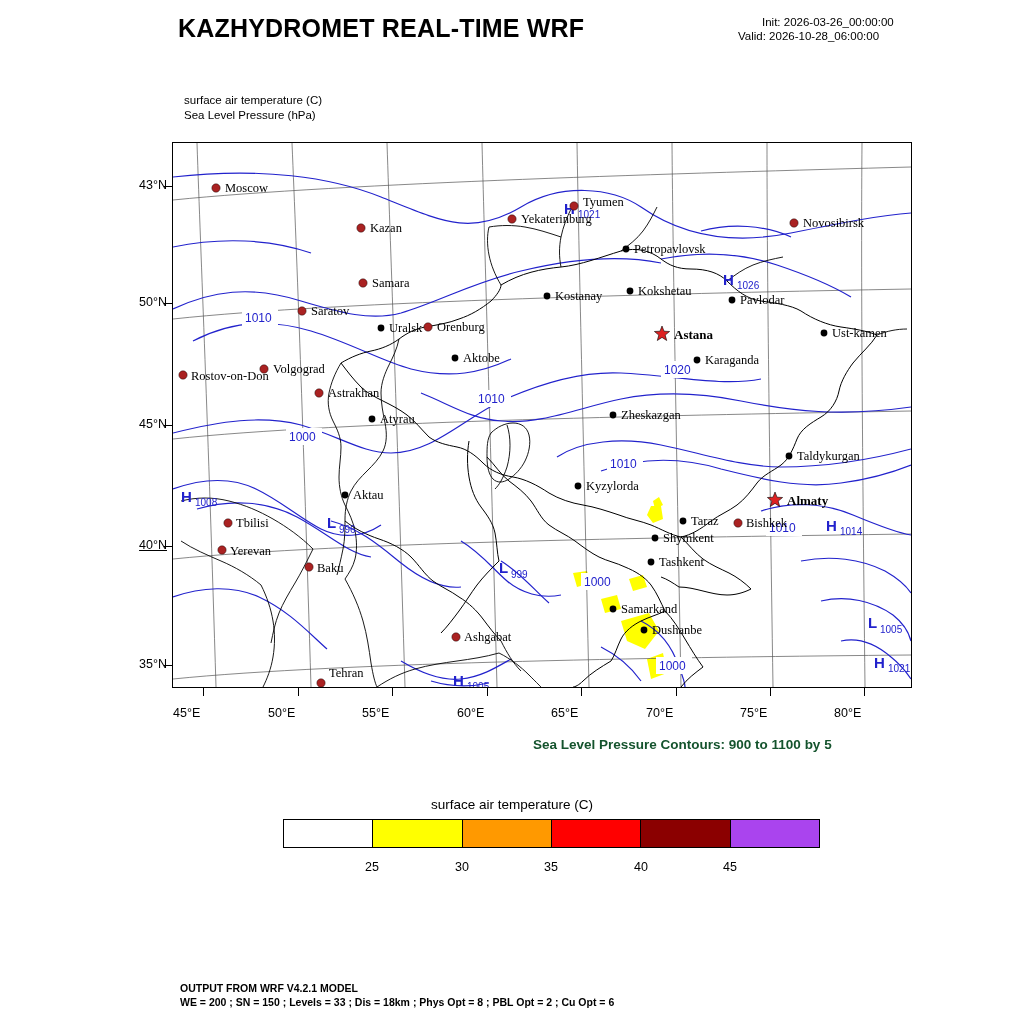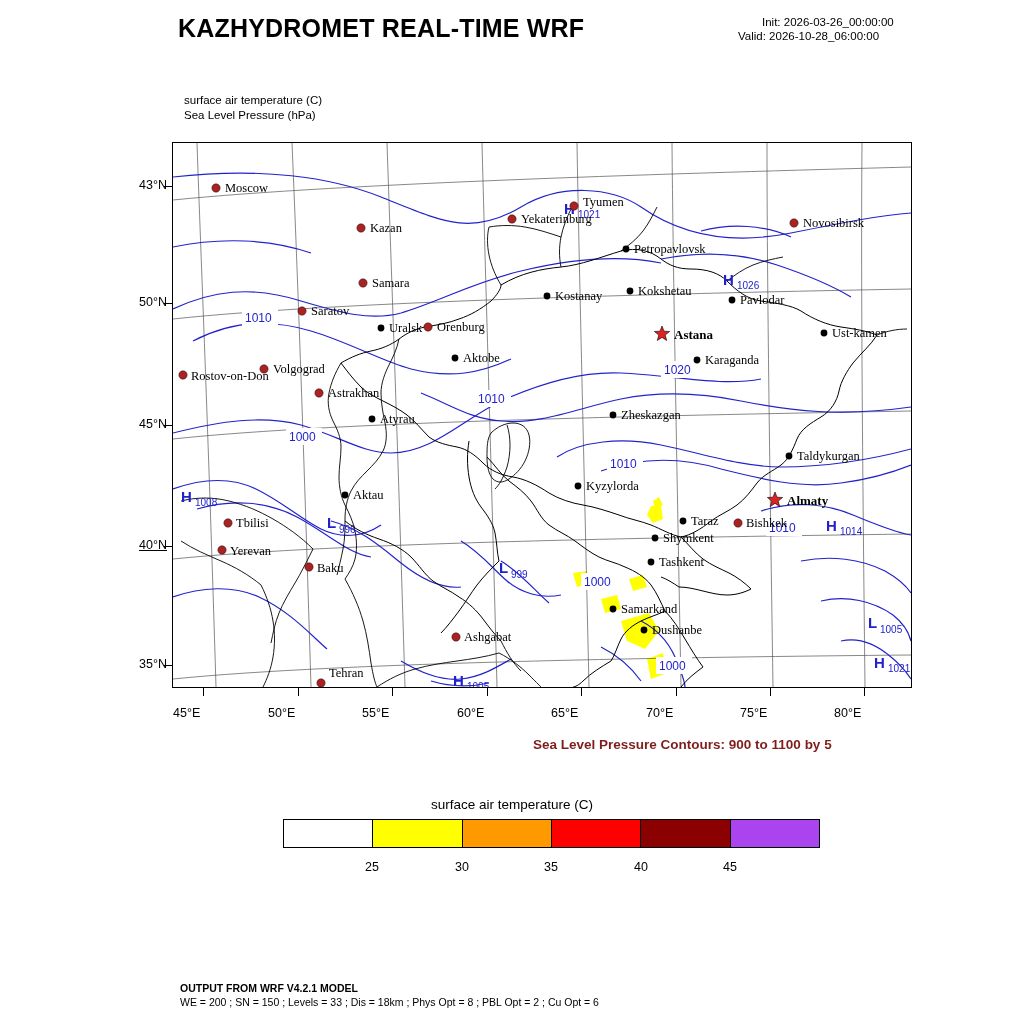"Sea Level Pressure Contours: 900" #contour-caption { color: #7f1d1d -> #14532d }
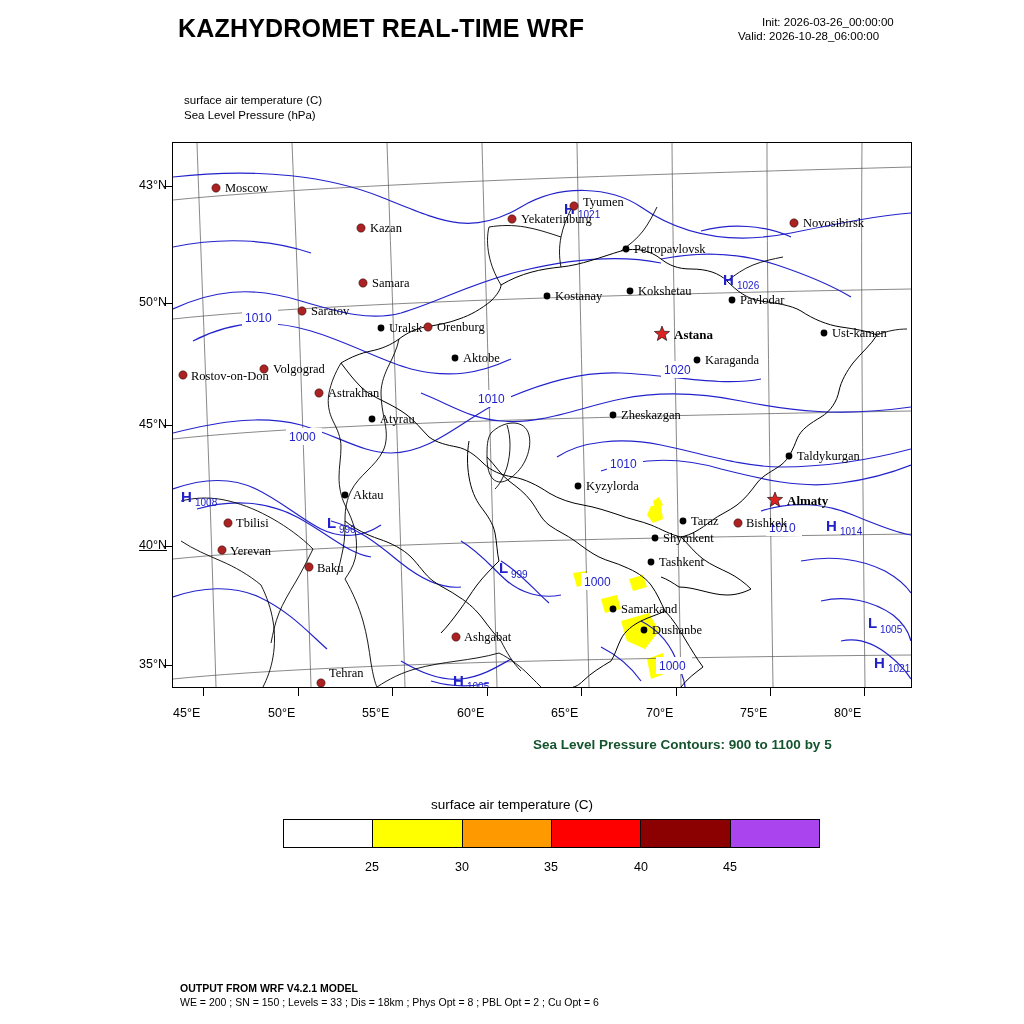"WE = 200 ; SN" #footer-2 { font-weight: normal -> bold }
